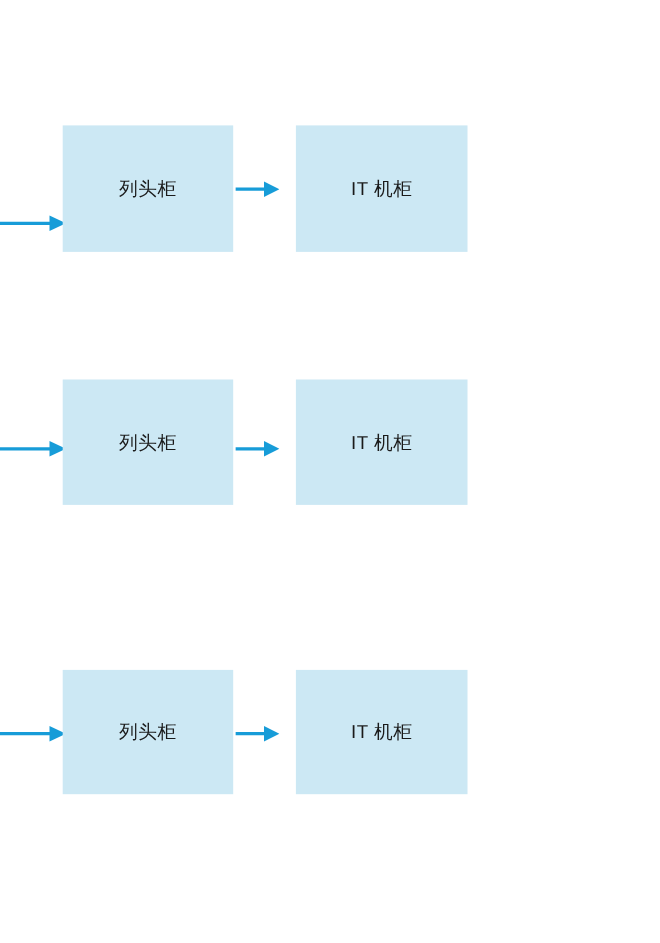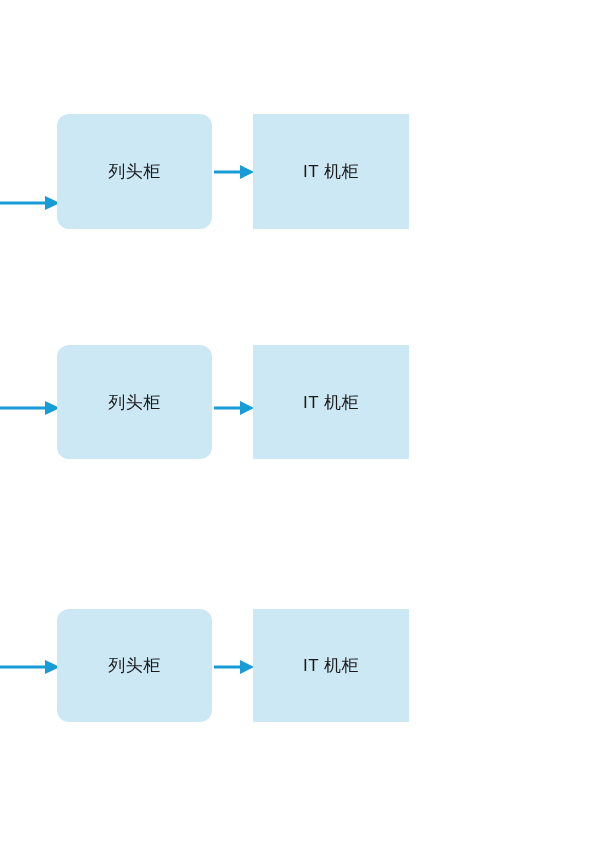"列头柜" .node-head { border-radius: 12px -> none }
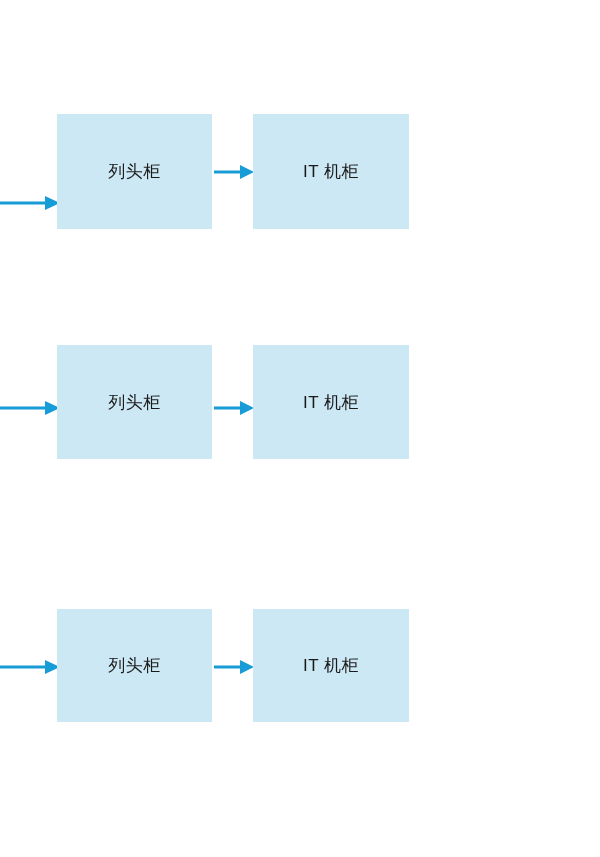"IT 机柜" .node-it { left: 253px -> 269px }
